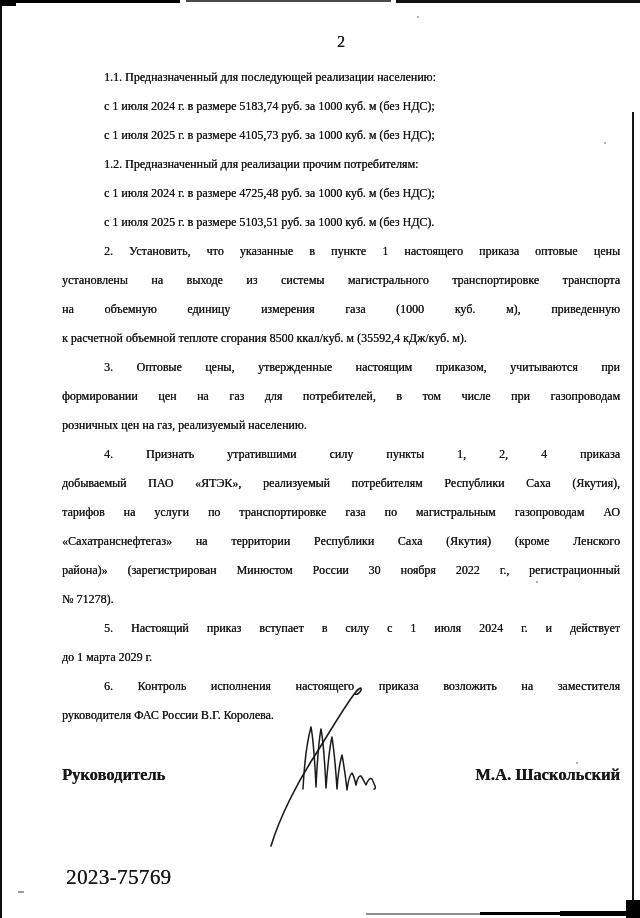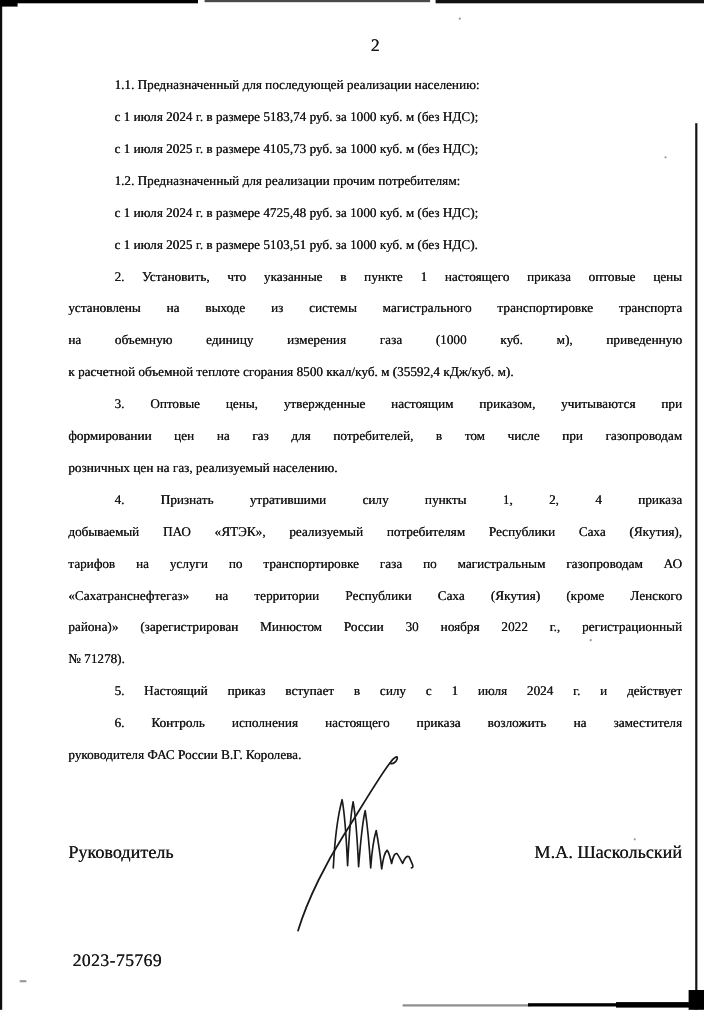"до 1 марта 2029 г." div.ln { html: none -> <div>до 1 марта 2029 г.</div> }
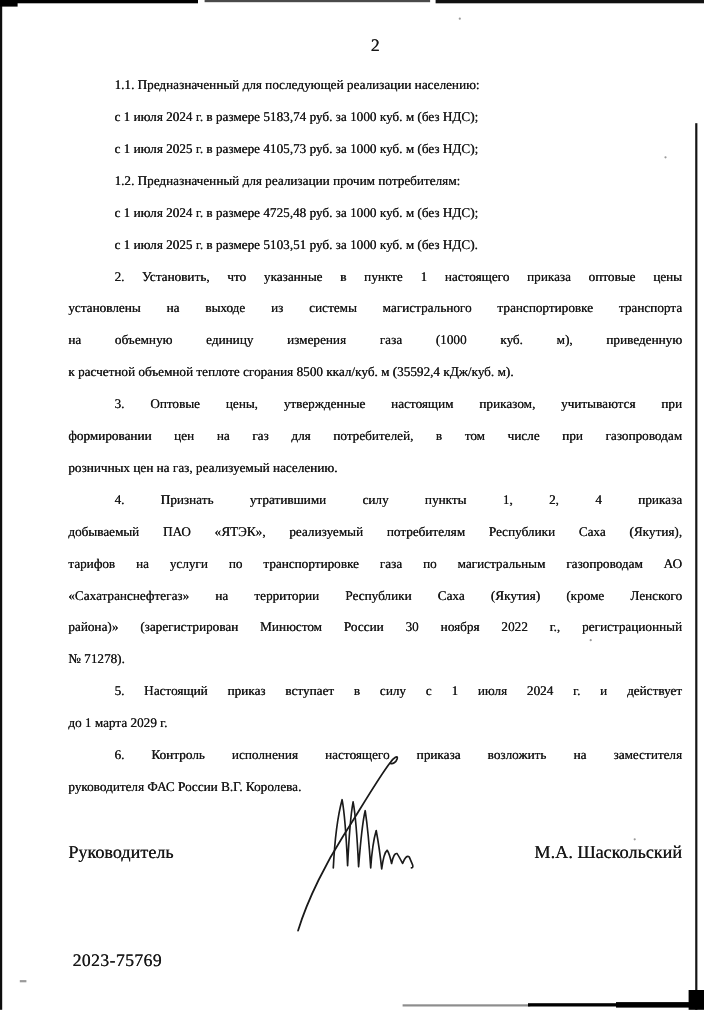"Руководитель" .sigrow { font-weight: none -> bold }
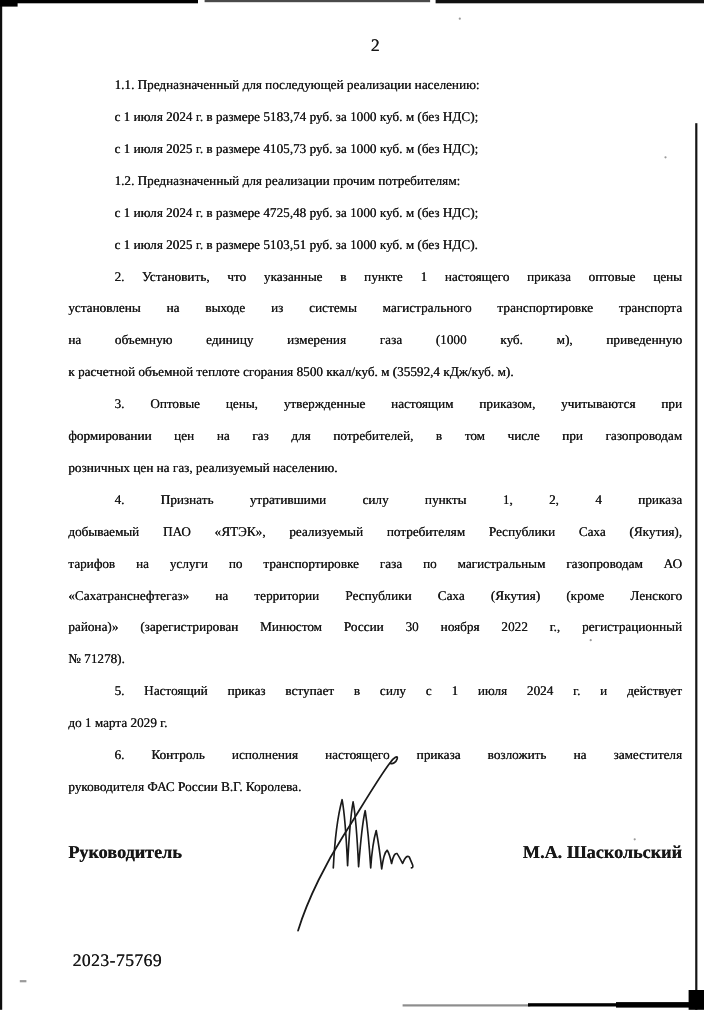"2023-75769" .footer-code { font-size: 16px -> 21px }
